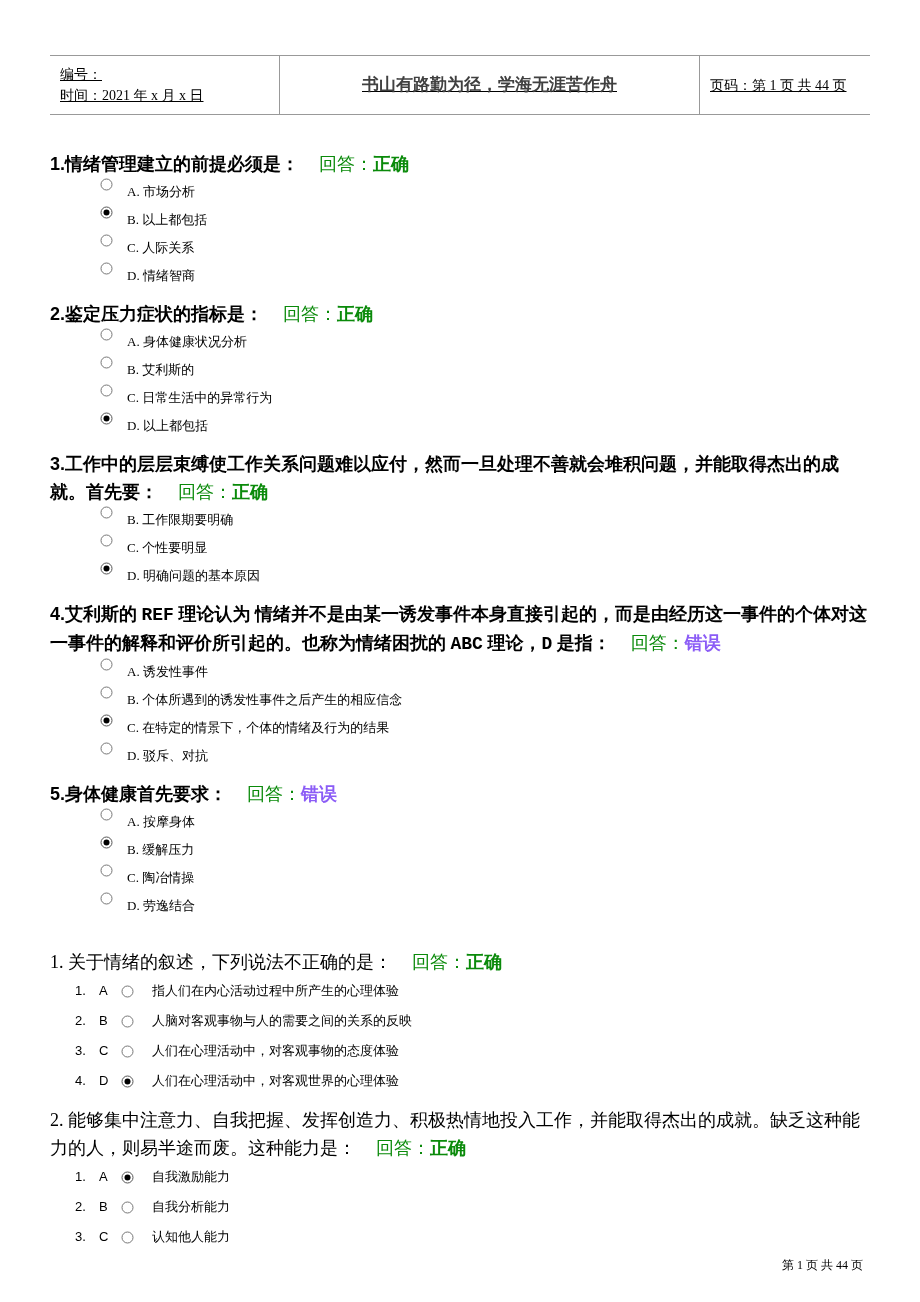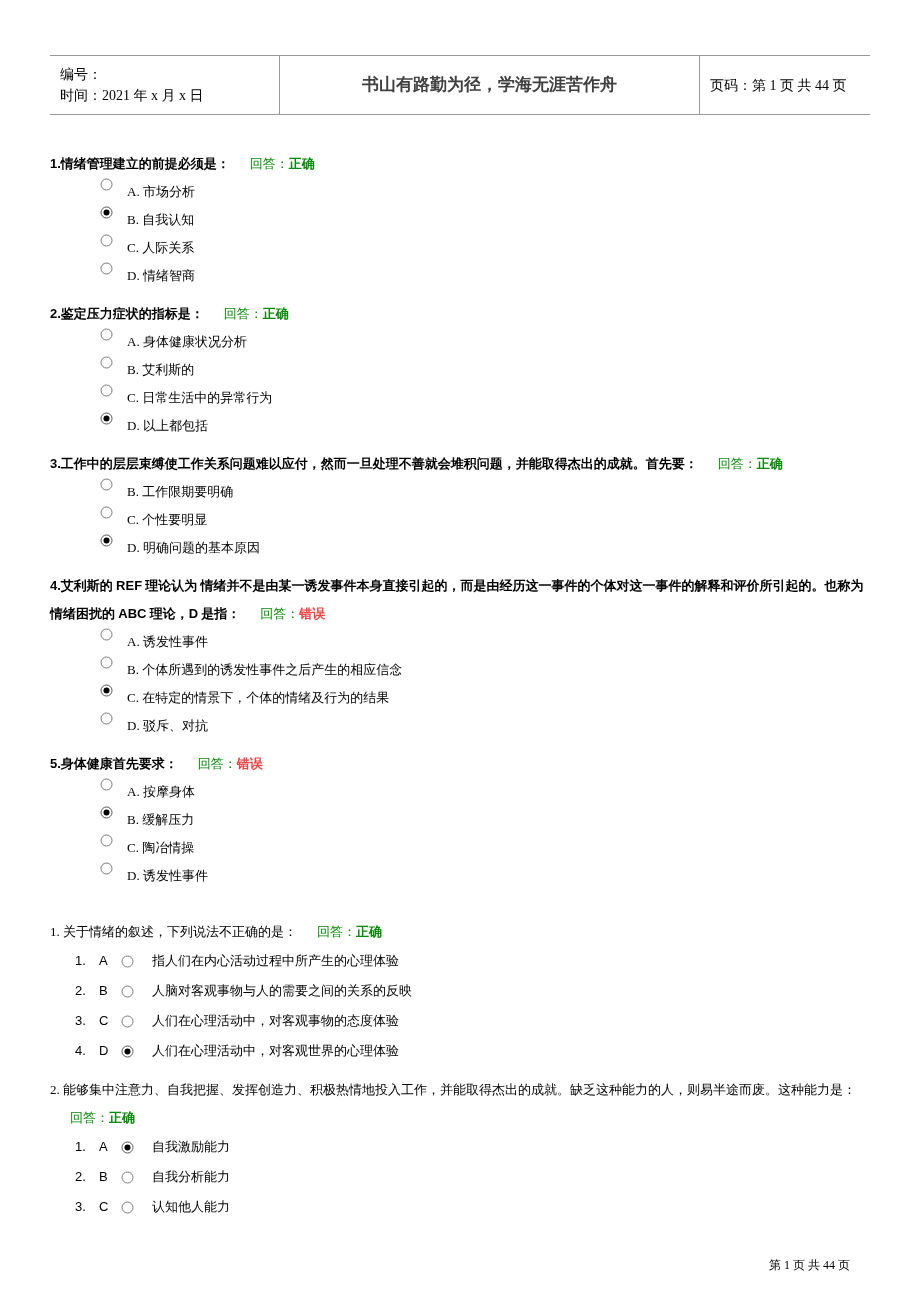"编号：" .header-table { text-decoration: none -> underline }
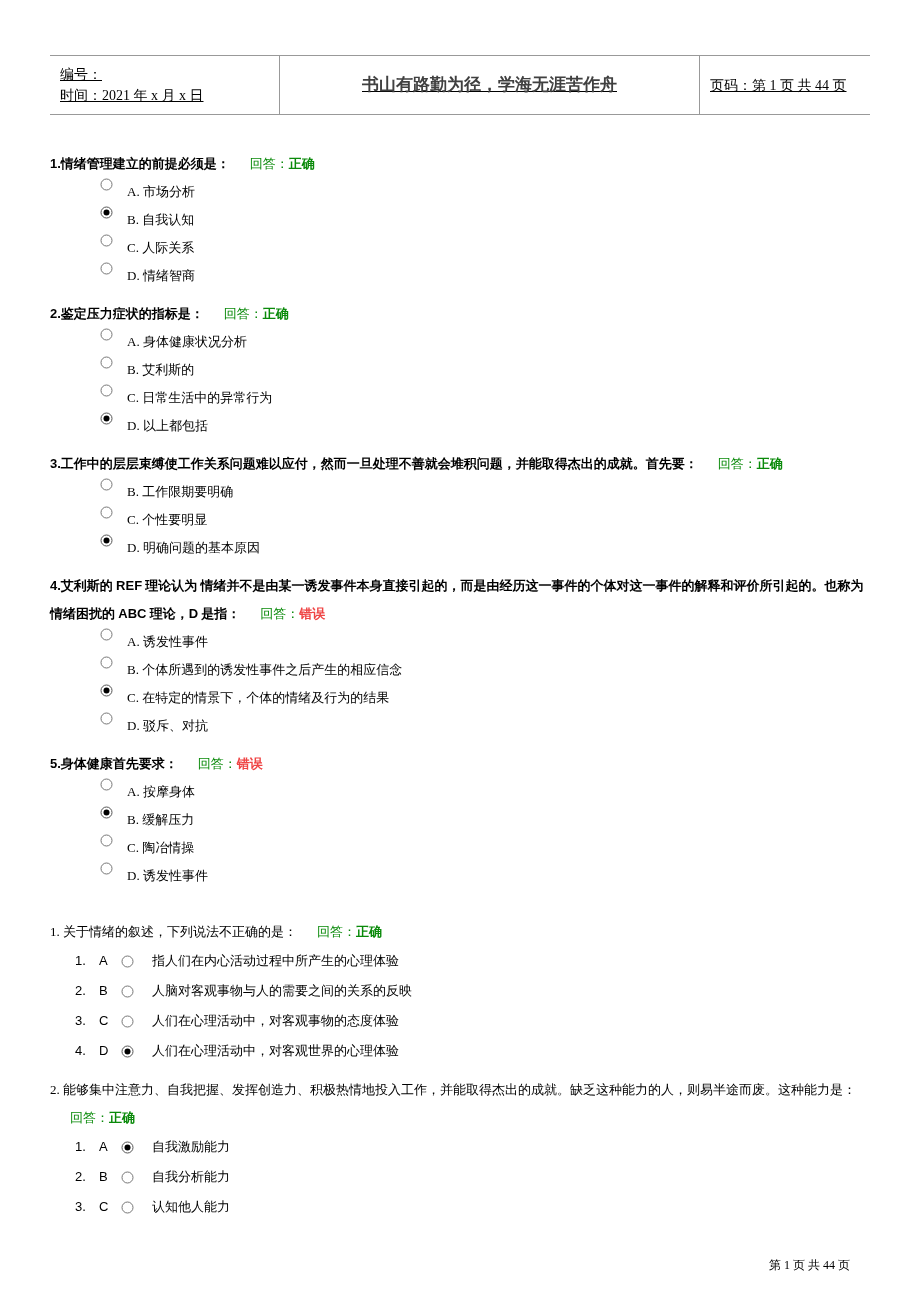"1.情绪管理建立的前提必须是： 回答：正确" .q-row { font-size: 13px -> 18px }
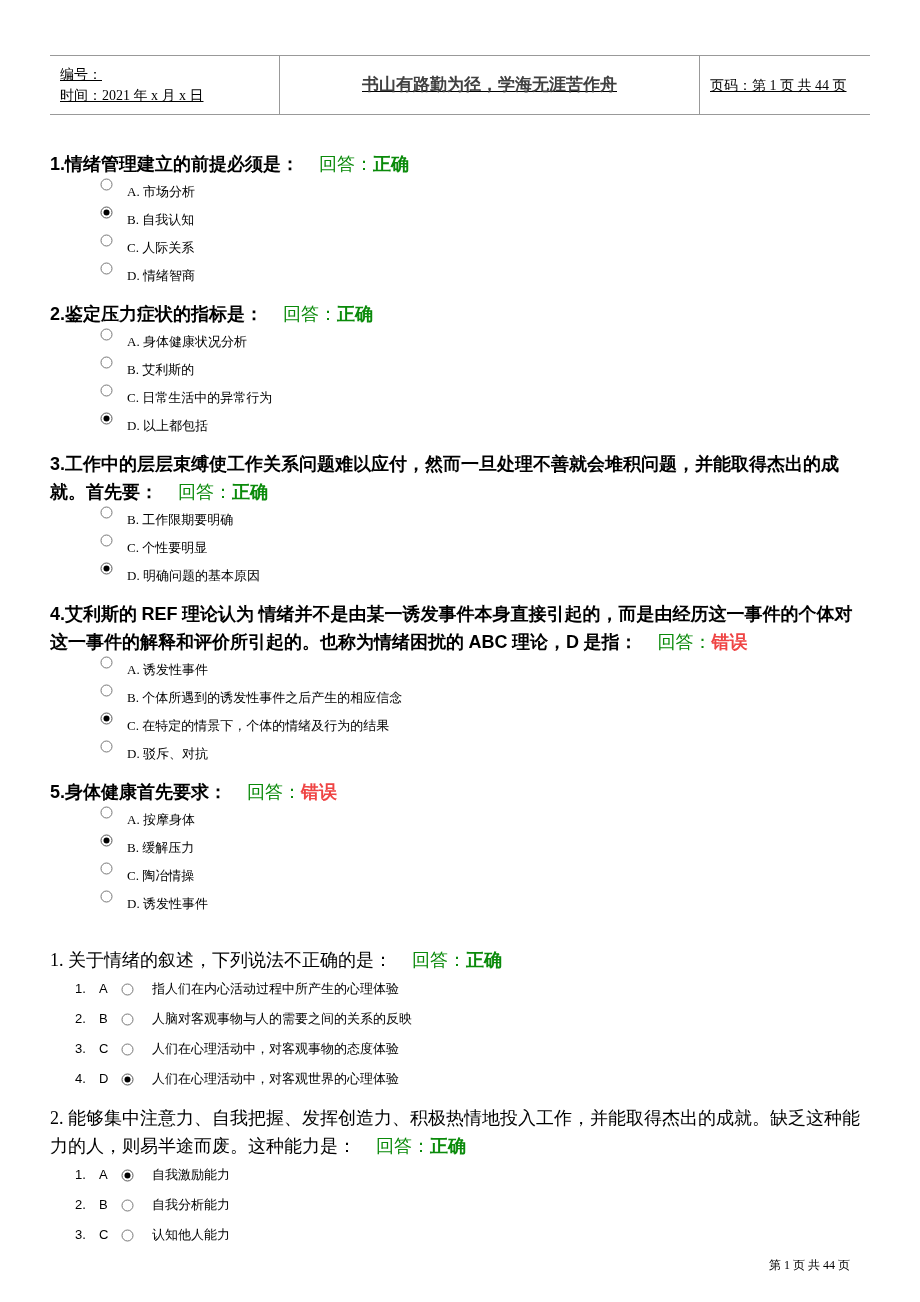"B. 自我认知" span.option-text { text: 自我认知 -> 以上都包括 }
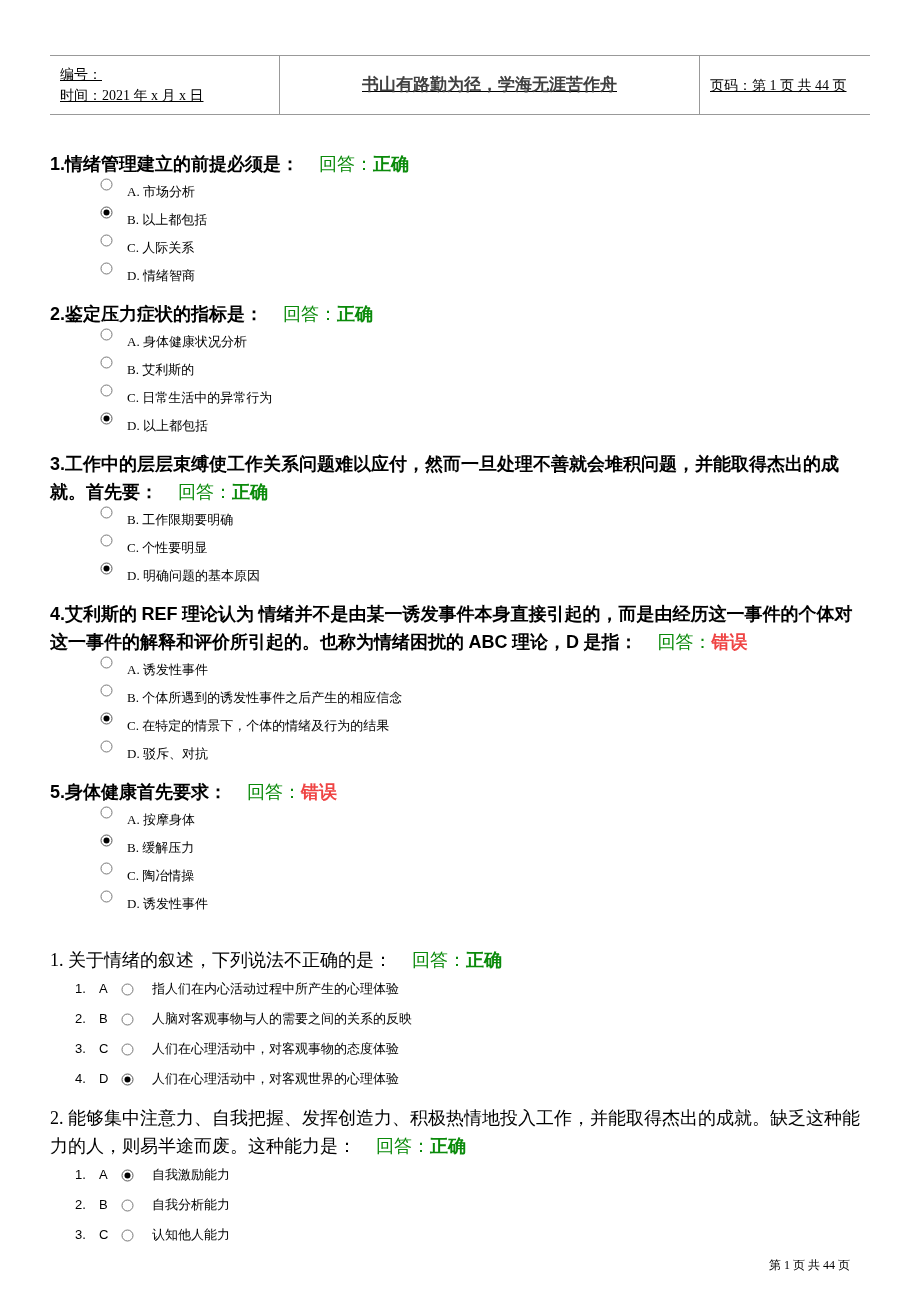"REF" .bold-latin { font-family: Liberation Sans, sans-serif -> Liberation Mono, monospace }
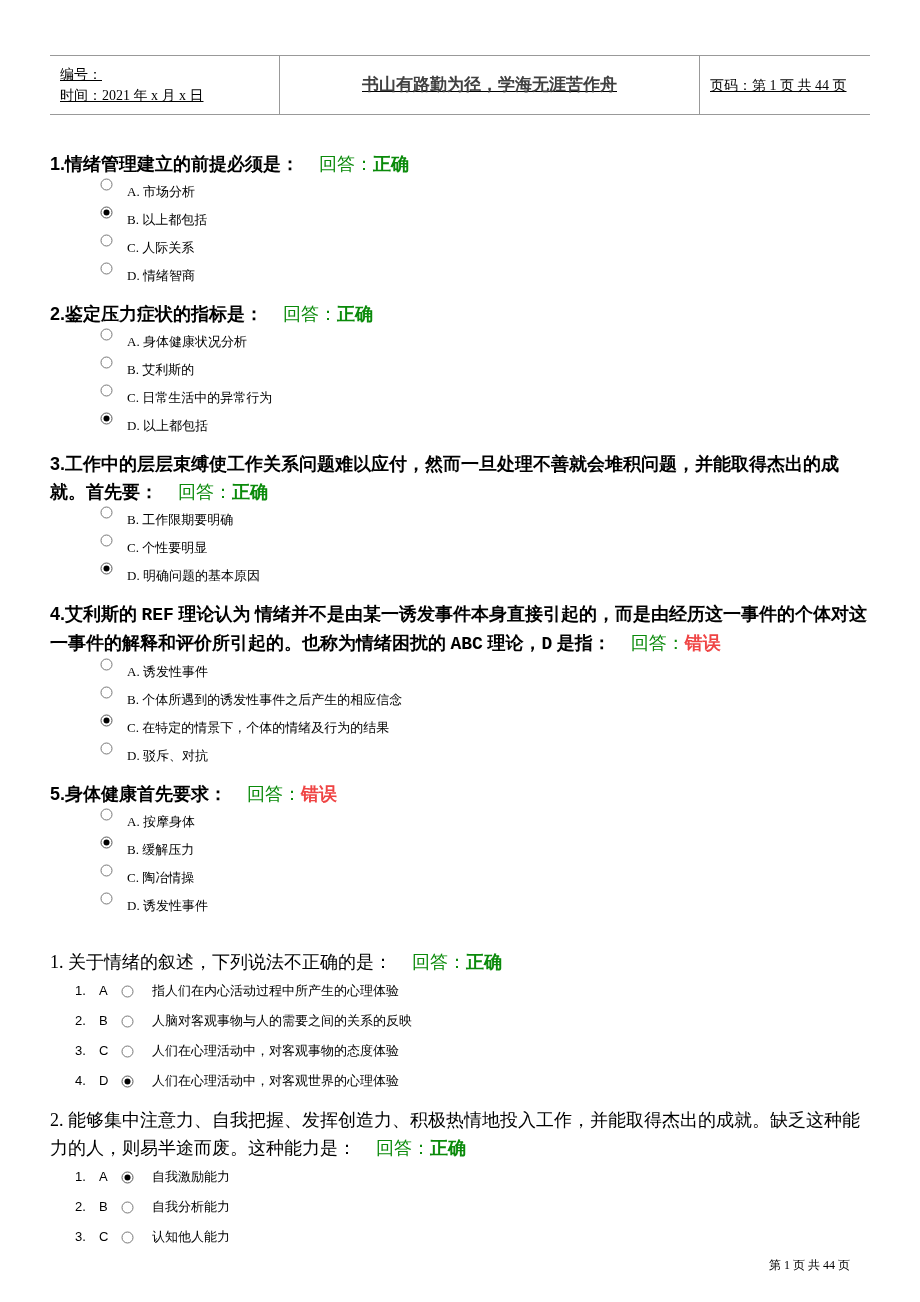"错误" .q-feedback-wrong { color: #ef4444 -> #8b5cf6 }
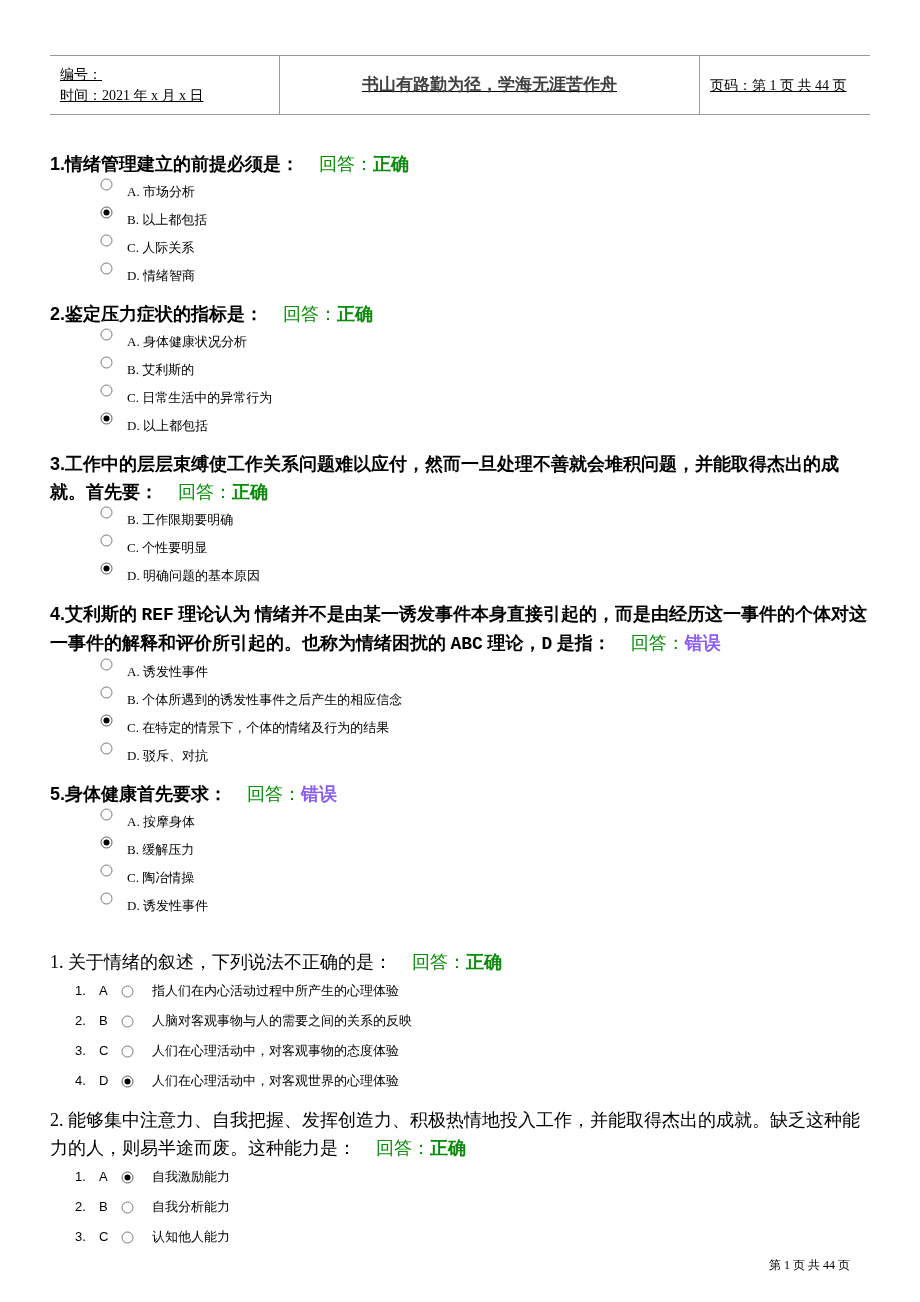"D. 诱发性事件" span.option-text { text: 诱发性事件 -> 劳逸结合 }
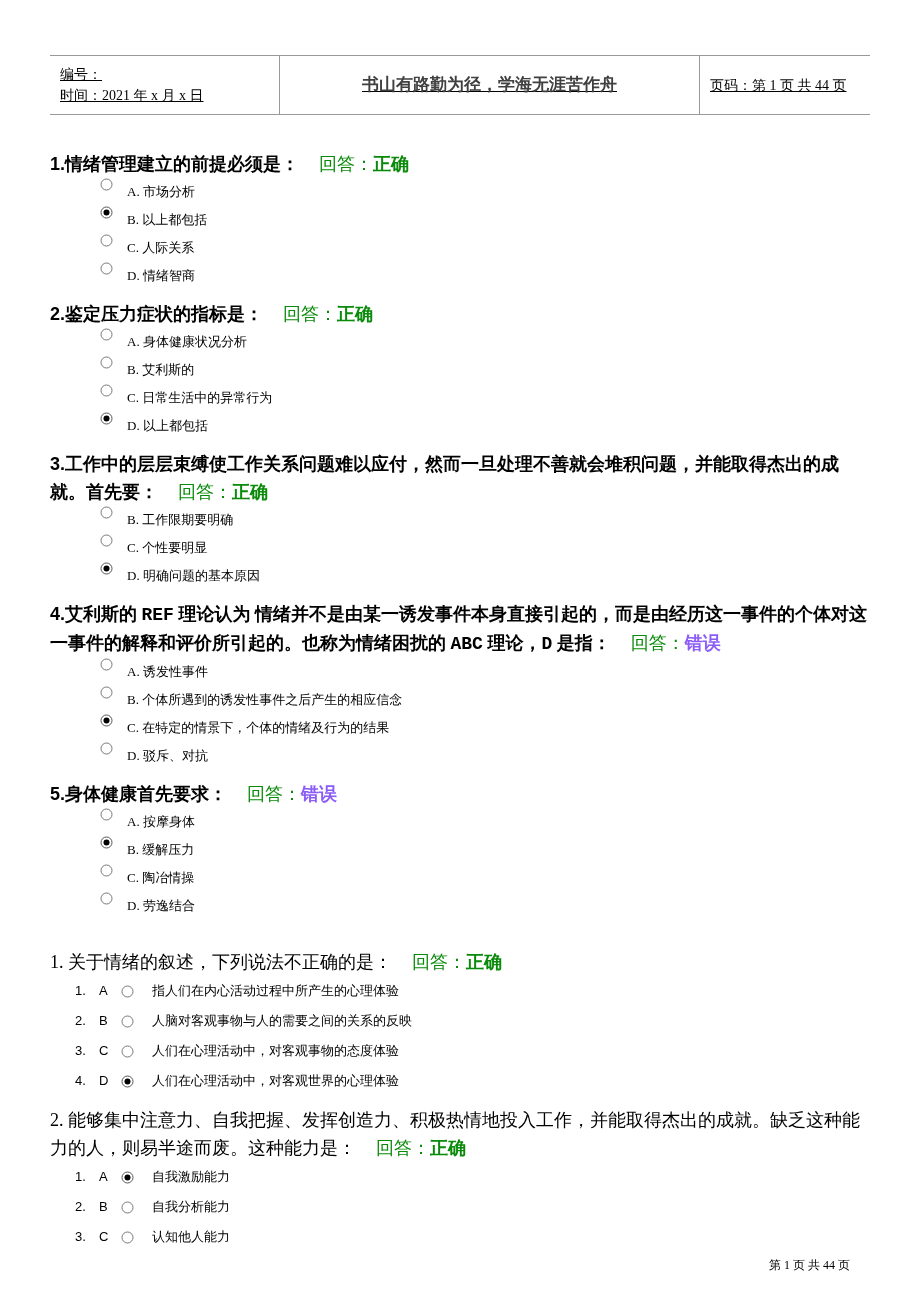"第 1 页 共 44" .footer { right: 70px -> 57px }
